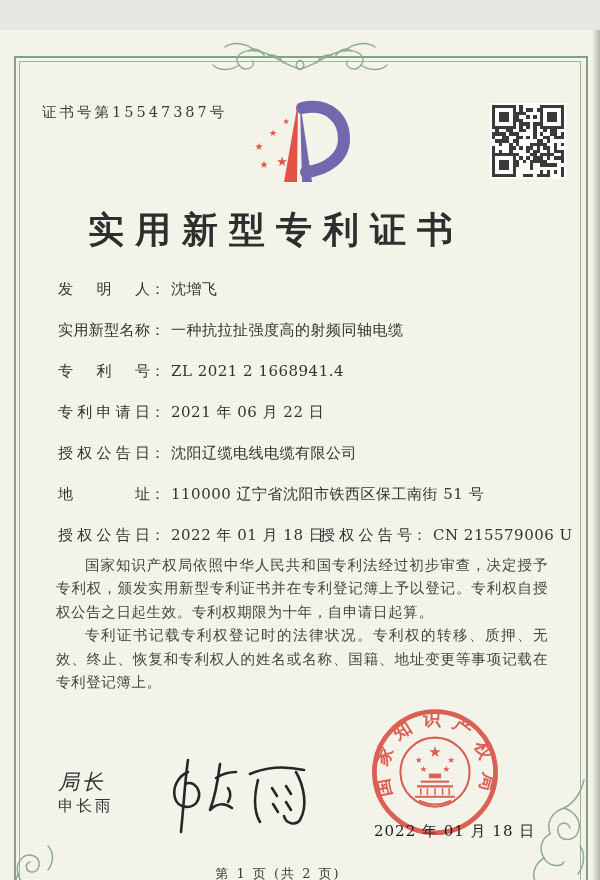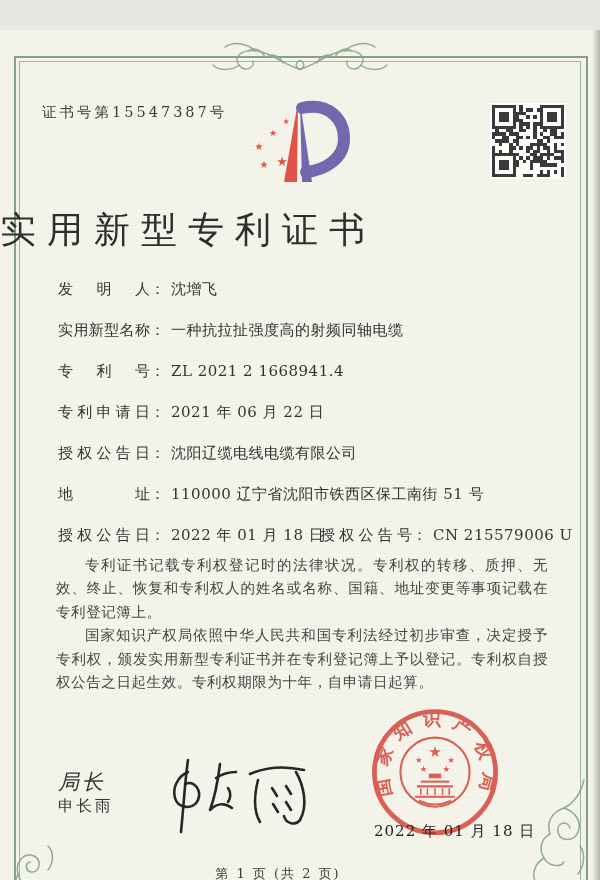"实用新型专利证书" .title { font-weight: 400 -> 700; text-align: left -> center }
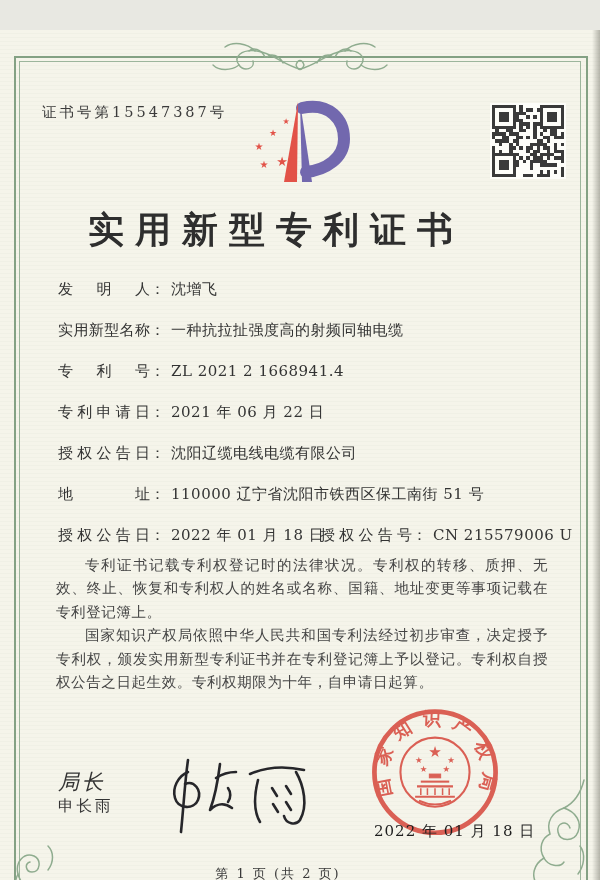"专利证书记载专利权登记时的法律状况。专利权的转移、质押、无效、终止、恢复和专利权" p { order: before "国家知识产权局依照中华人民共和国专利法经过初步审查，决定授予专利权，颁发实用新型" -> after "国家知识产权局依照中华人民共和国专利法经过初步审查，决定授予专利权，颁发实用新型" }
